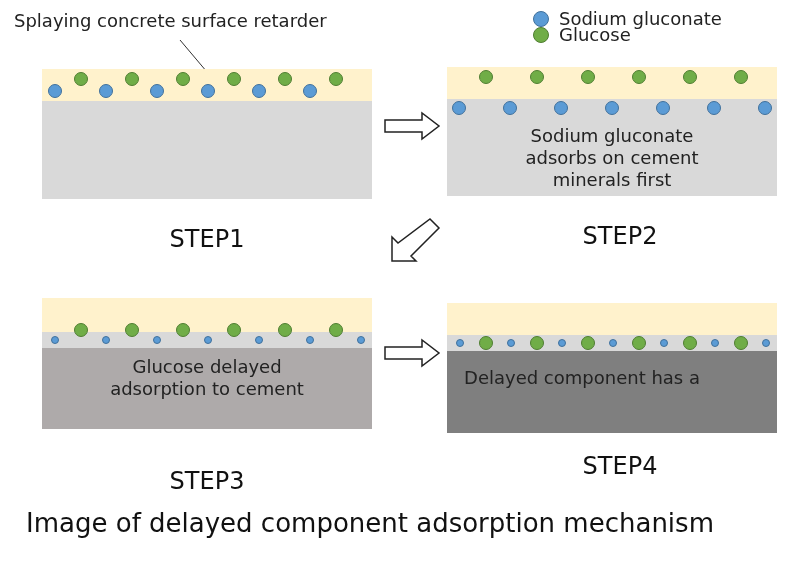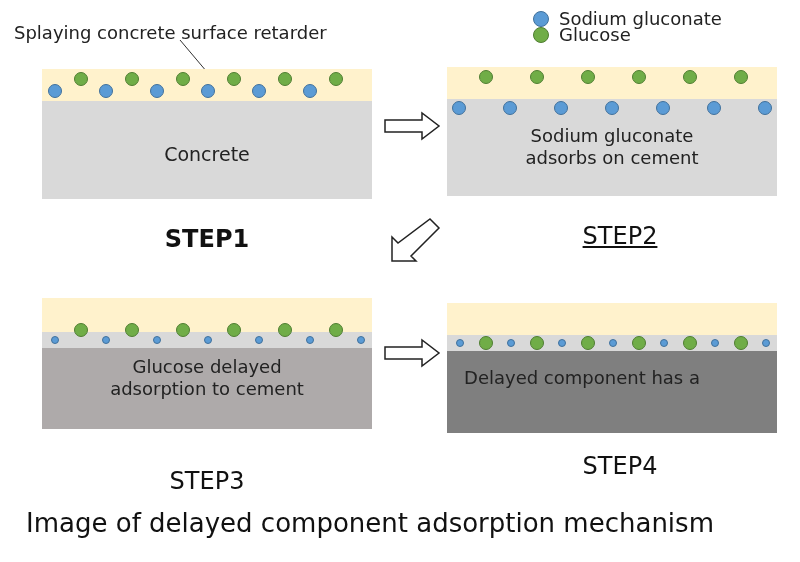"Splaying concrete surface retarder" .label-top { margin-top: 12px -> none }
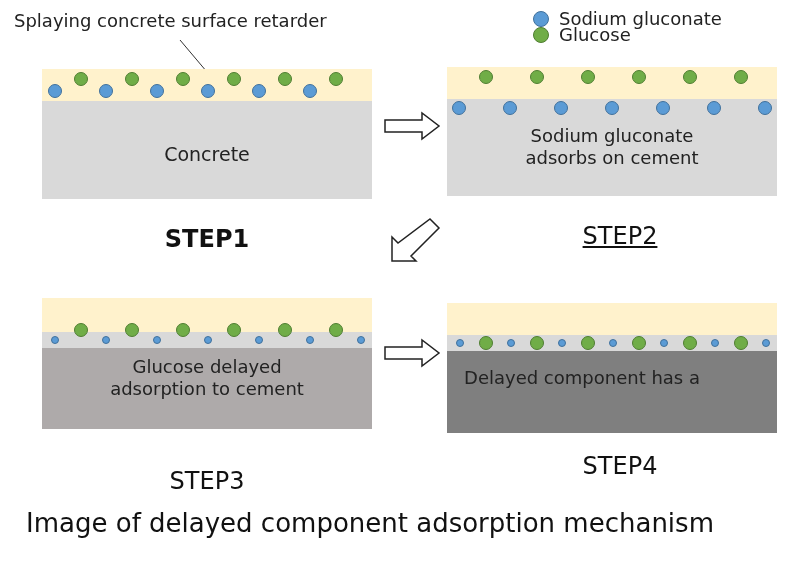"Concrete" div.ptext { html: <div> <div>Concrete</div> </div> -> none }
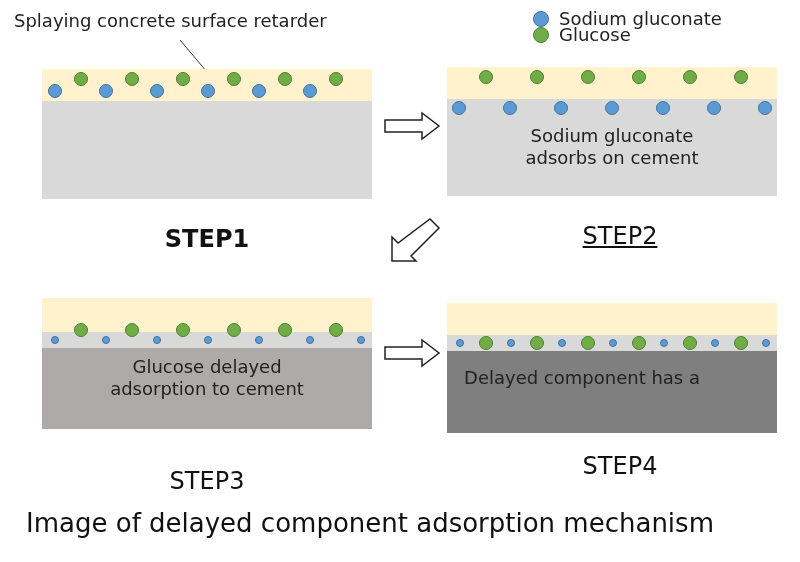"minerals first" div { html: none -> <div>minerals first</div> }
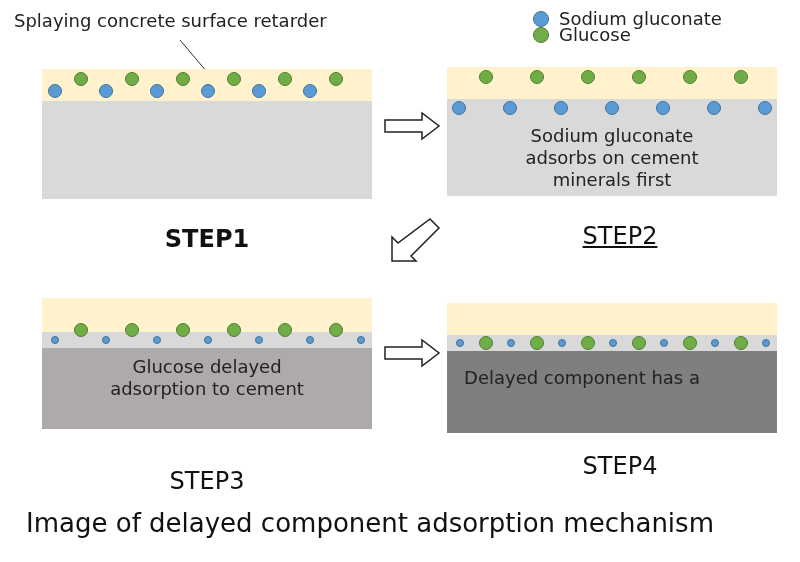"STEP1" div.step { font-weight: bold -> none }
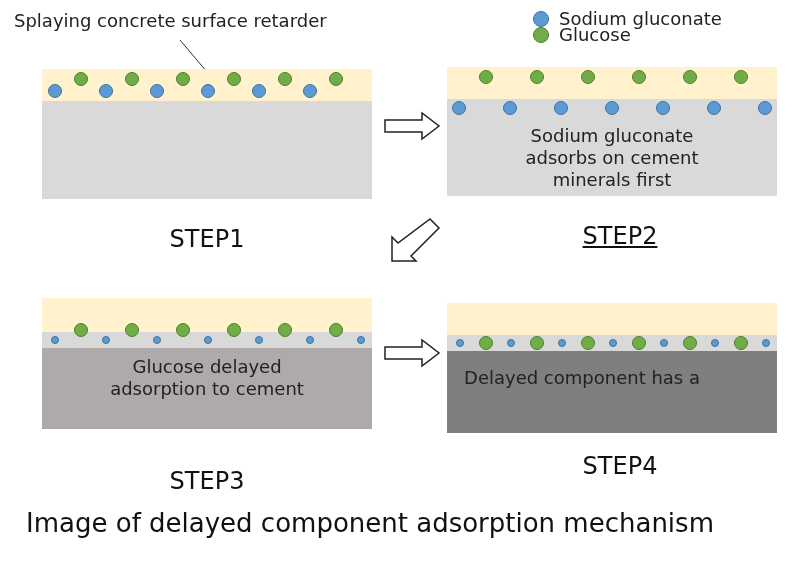"STEP2" div.step { text-decoration: underline -> none }
